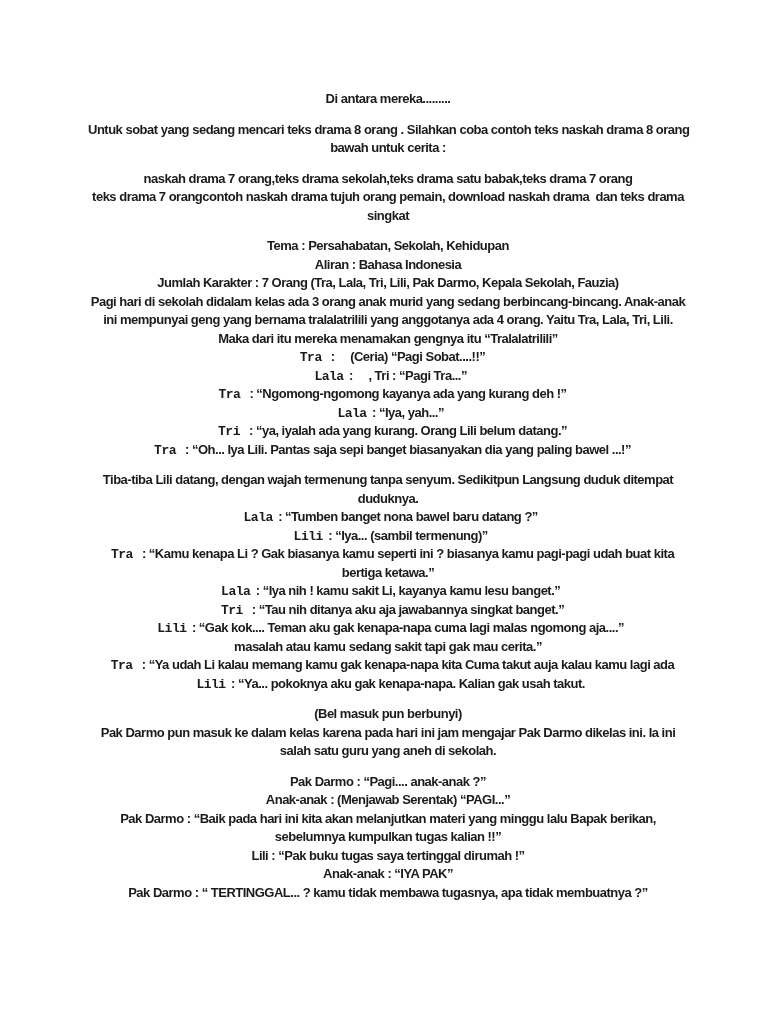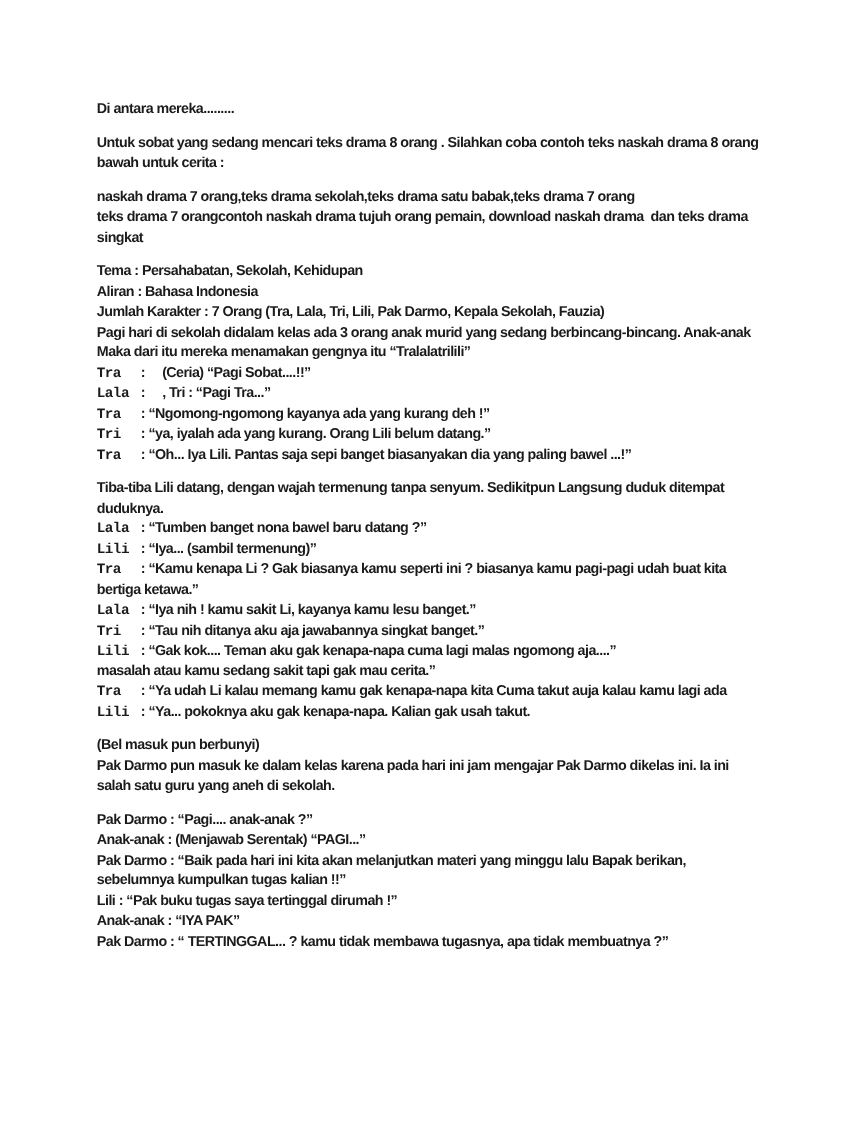"Di antara mereka........." .line { text-align: none -> center }
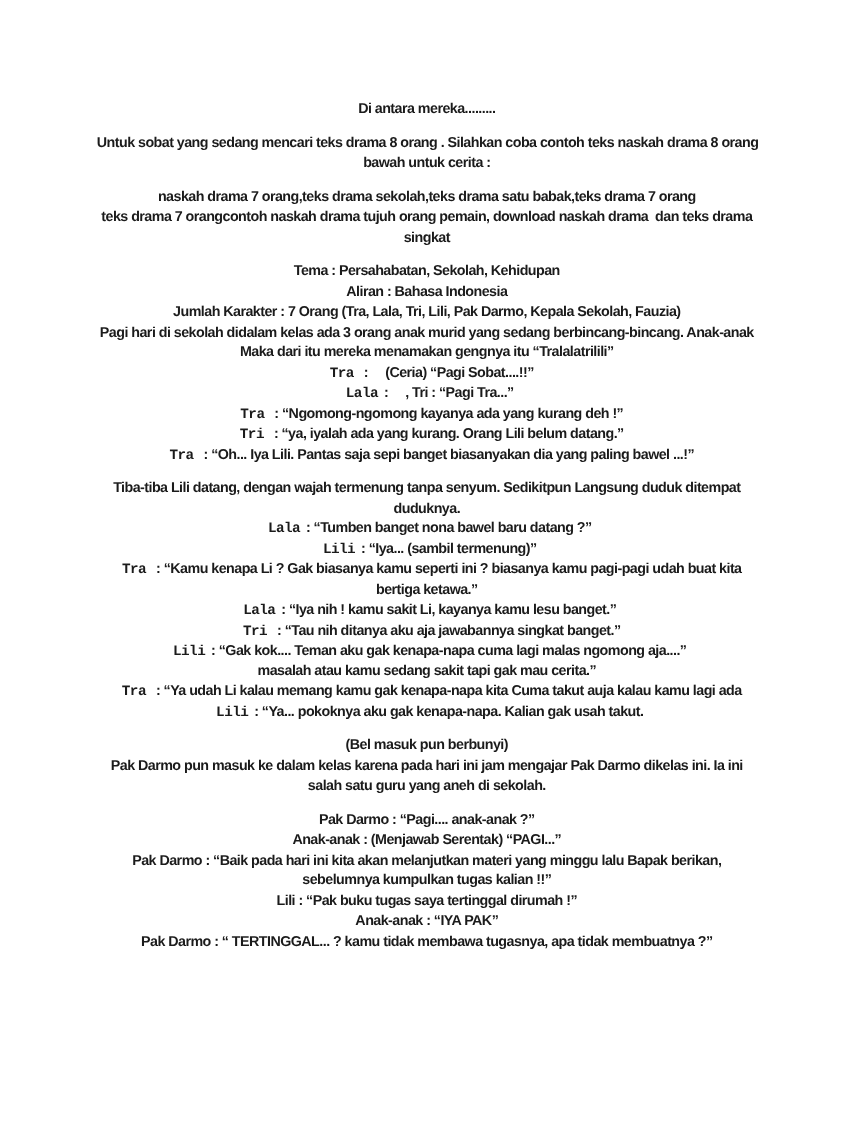"ini mempunyai geng yang bernama" div.line { html: none -> <div>ini mempunyai geng yang bernama tralalatrilili yang anggotanya ada 4 orang. Yaitu Tra, Lala, Tri, Lili.</div> }
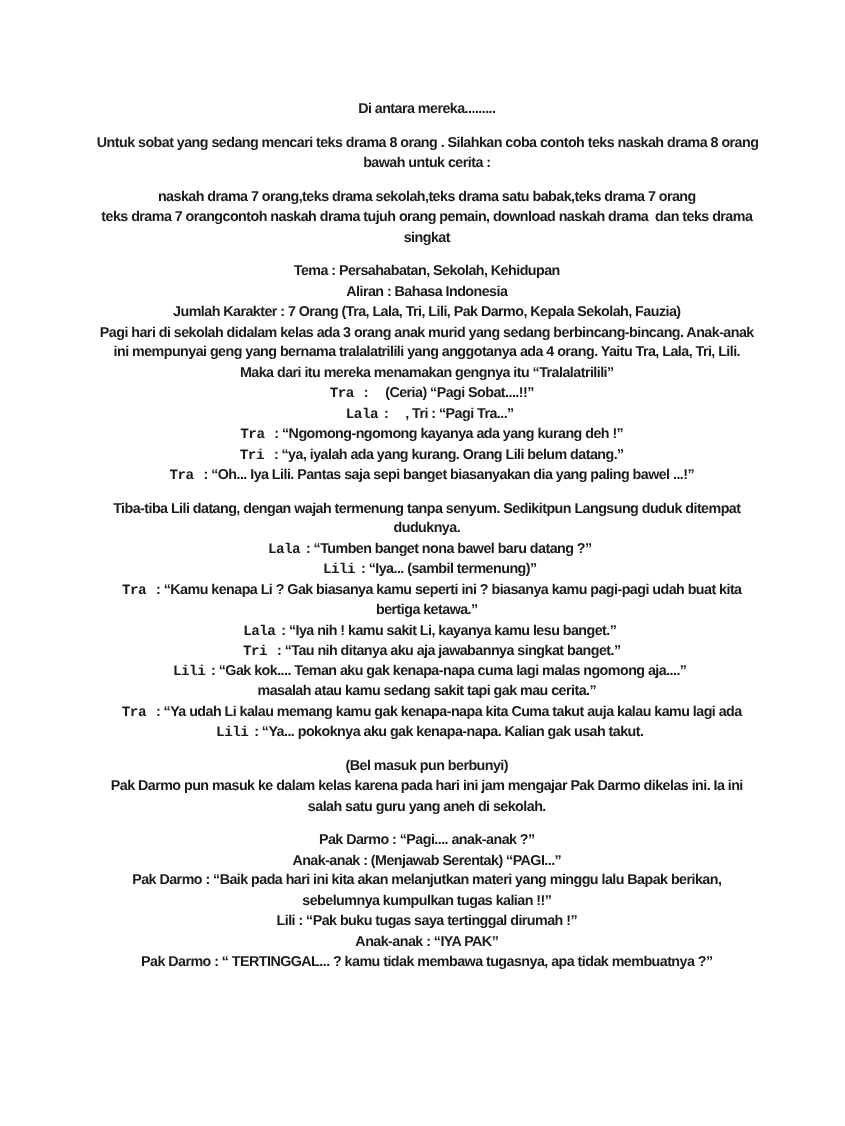"Lala : “Iya, yah...”" div.line { html: none -> <div><span>Lala</span><span>: “Iya, yah...”</span></div> }
